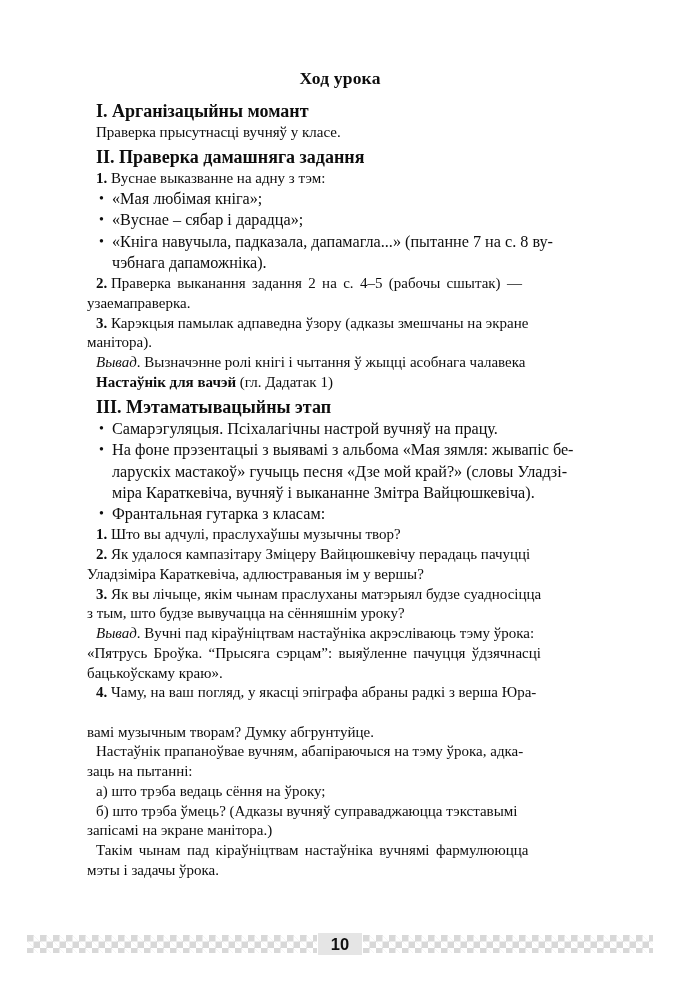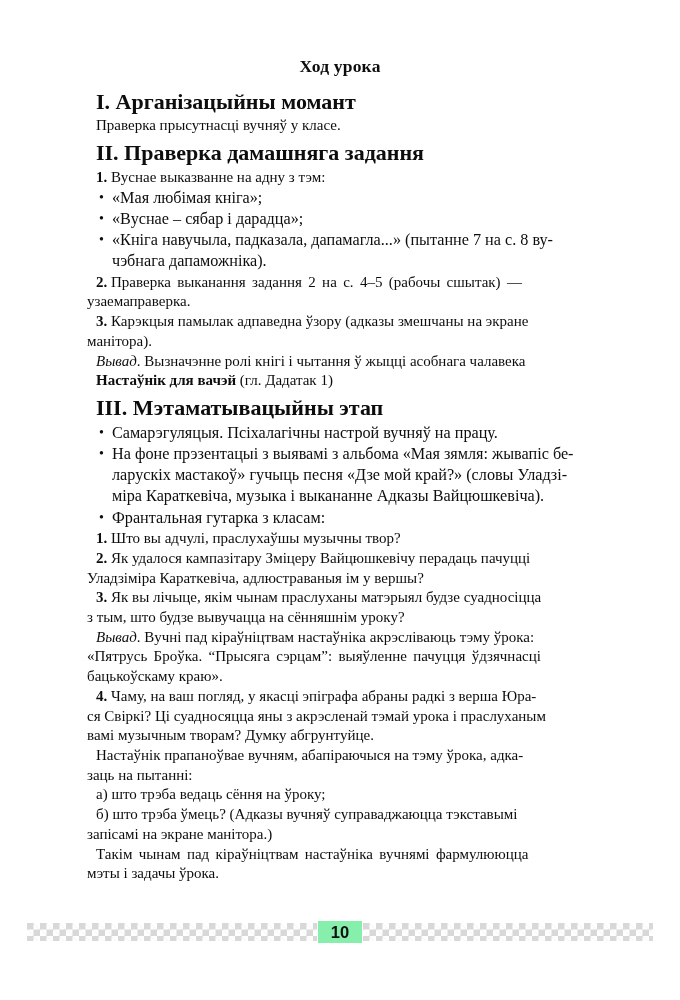"Ход урока" .page { top: 0 -> 12px }
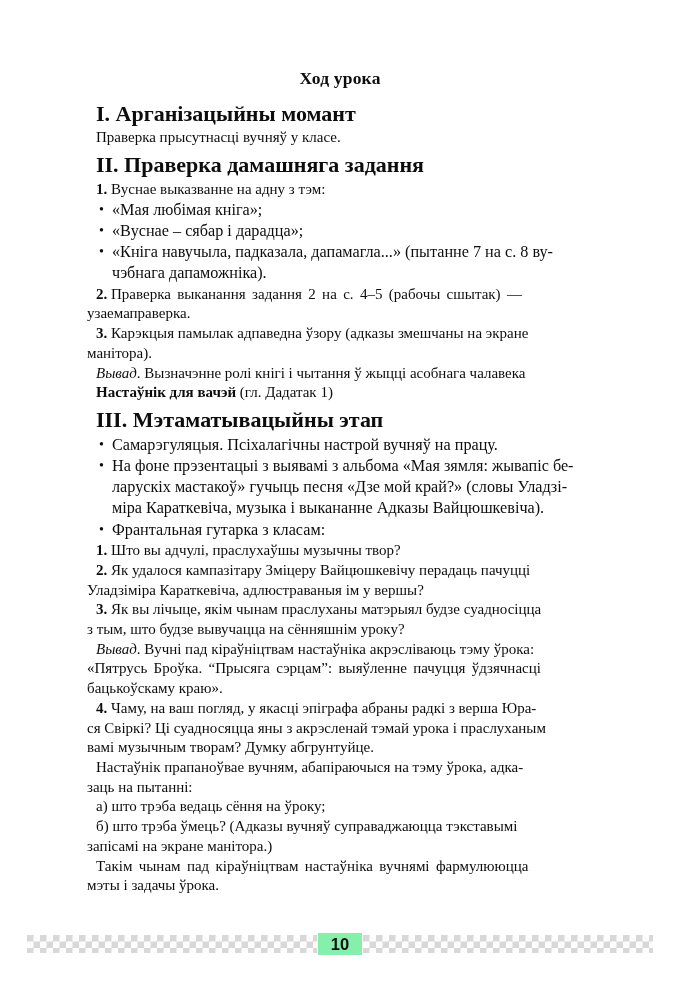"I. Арганізацыйны момант" .h-section { font-size: 22px -> 18px }
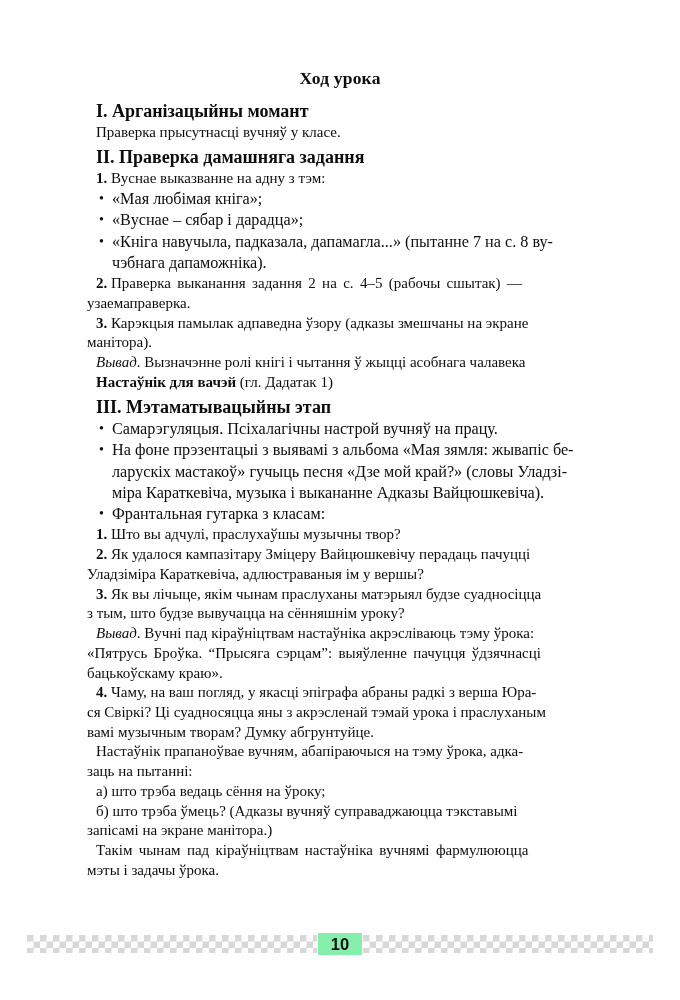"міра Караткевіча, музыка і выкананне" span { text: музыка і выкананне Адказы -> вучняў і выкананне Змітра }
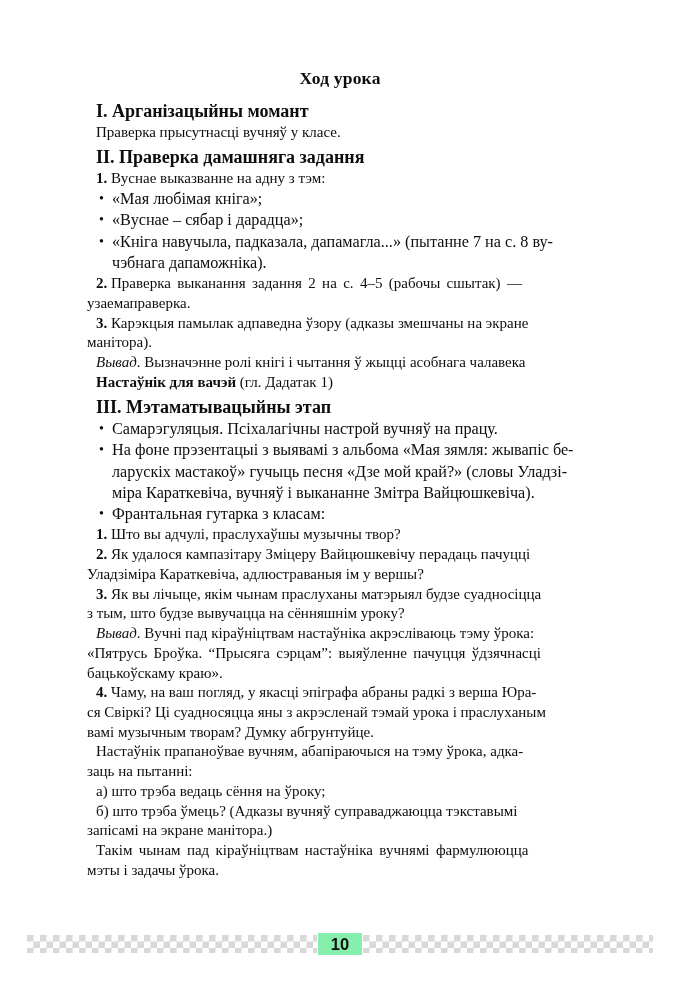"ся Свіркі? Ці суадносяцца яны" span { html: <span>ся Свіркі? Ці суадносяцца яны з акрэсленай тэмай урока і праслуханым</span> -> none }
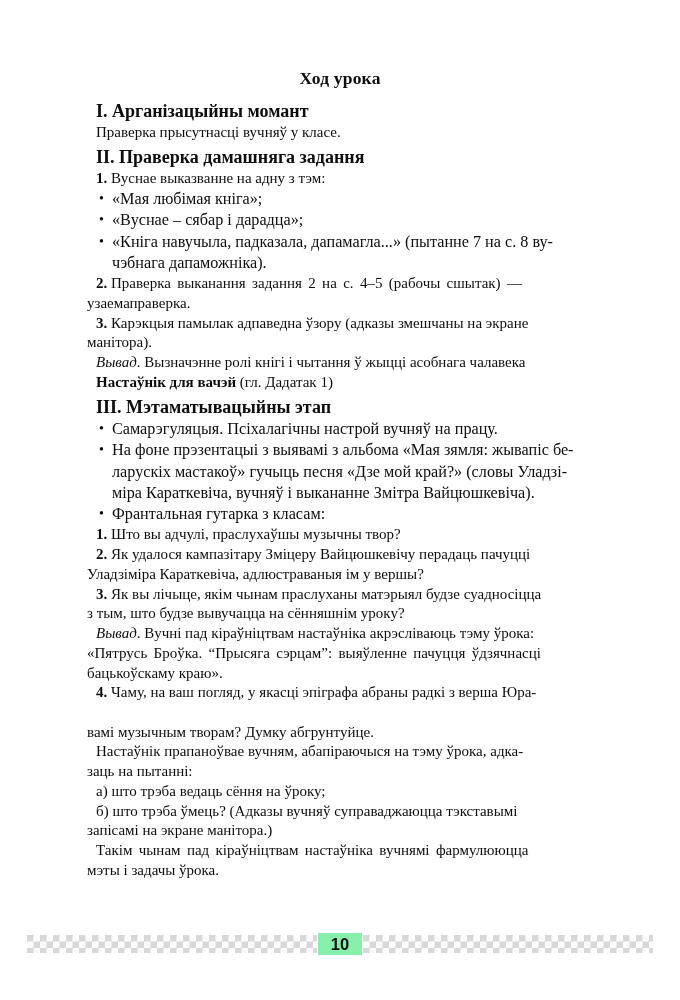"10" .footer-pagenum { background: #86efac -> #e5e5e5 }
